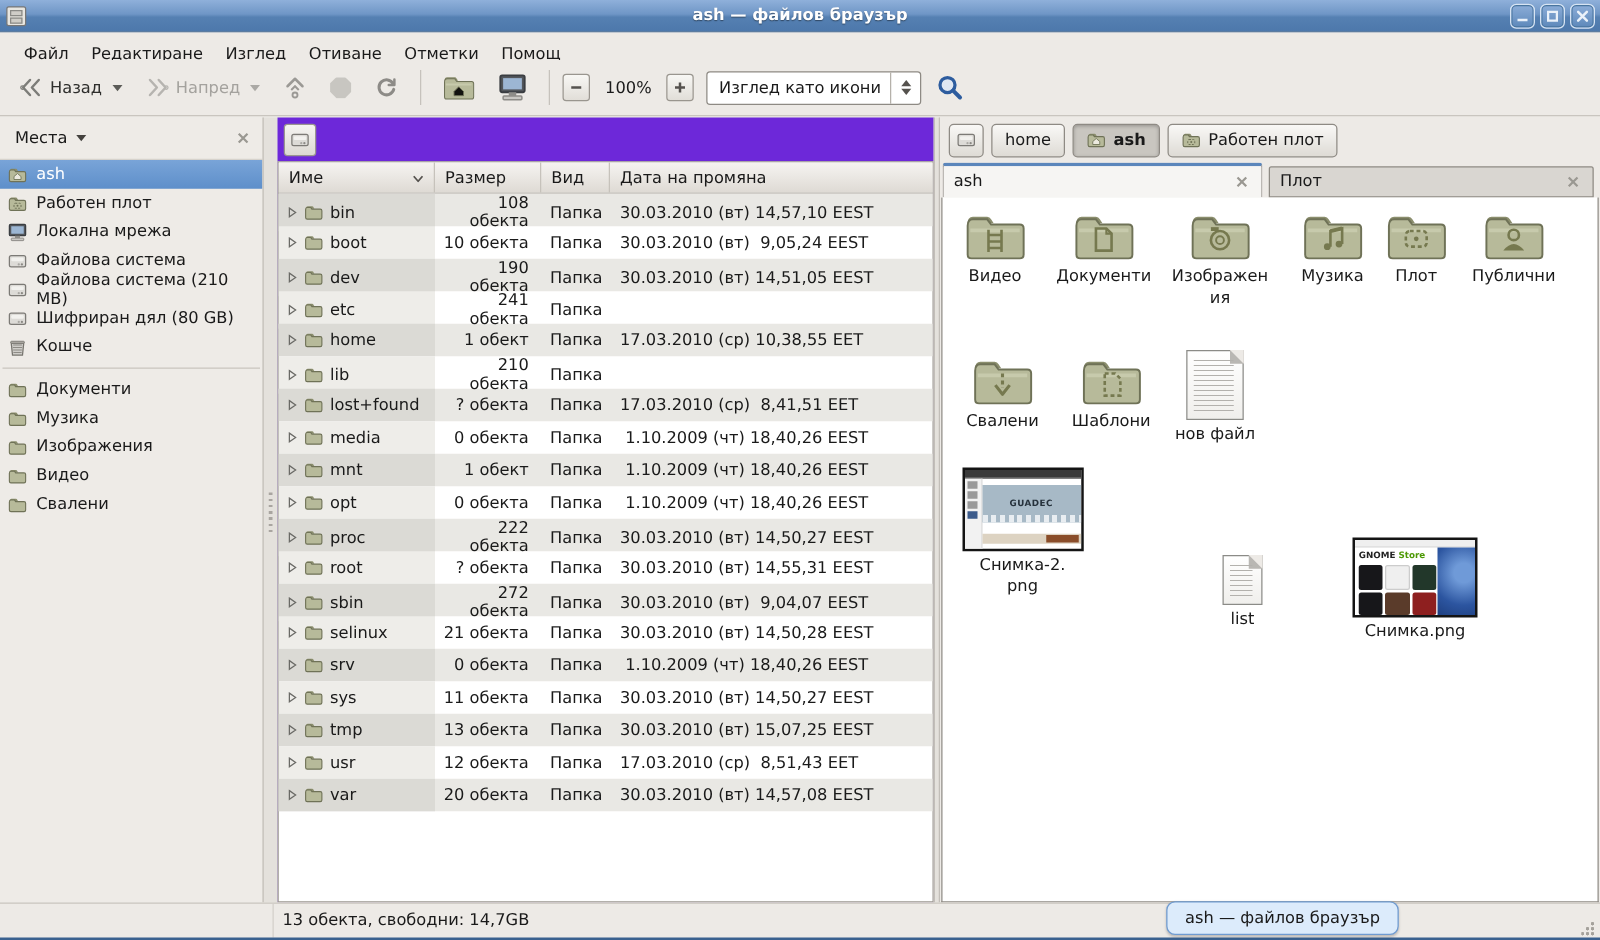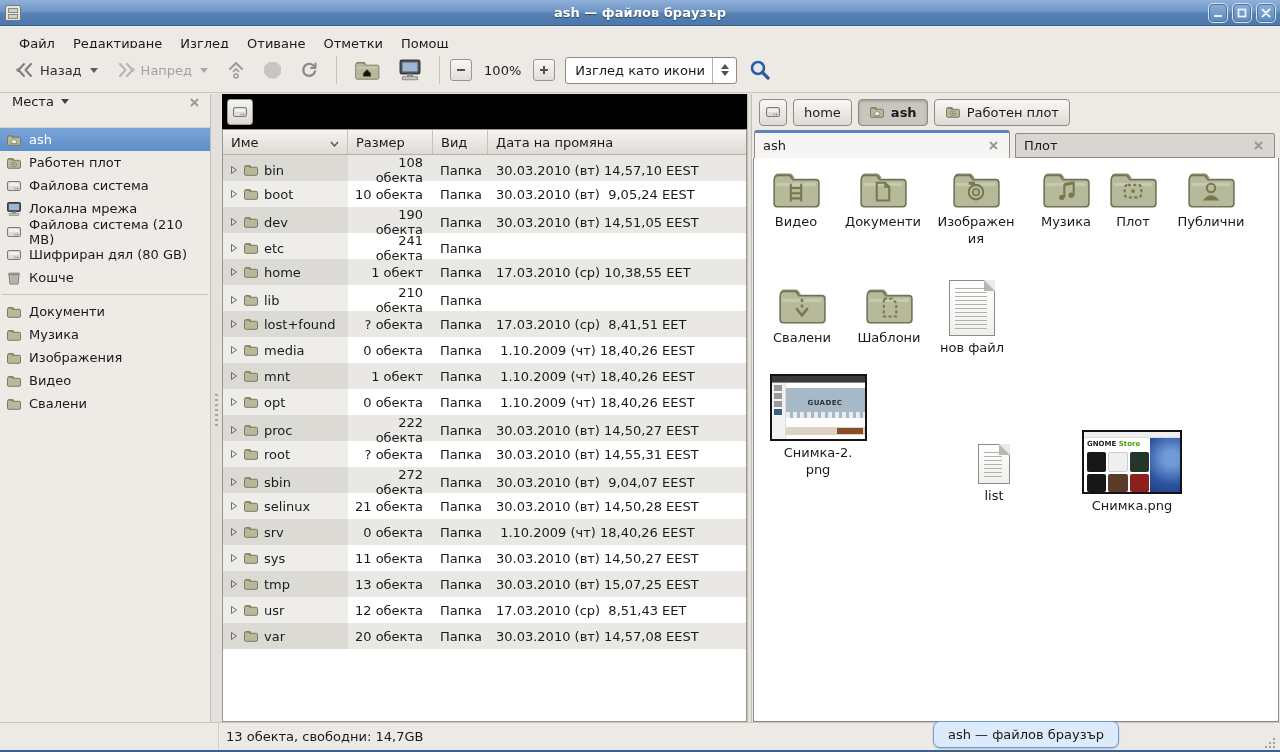"Места" #sidebar-header { align-items: flex-start -> center }
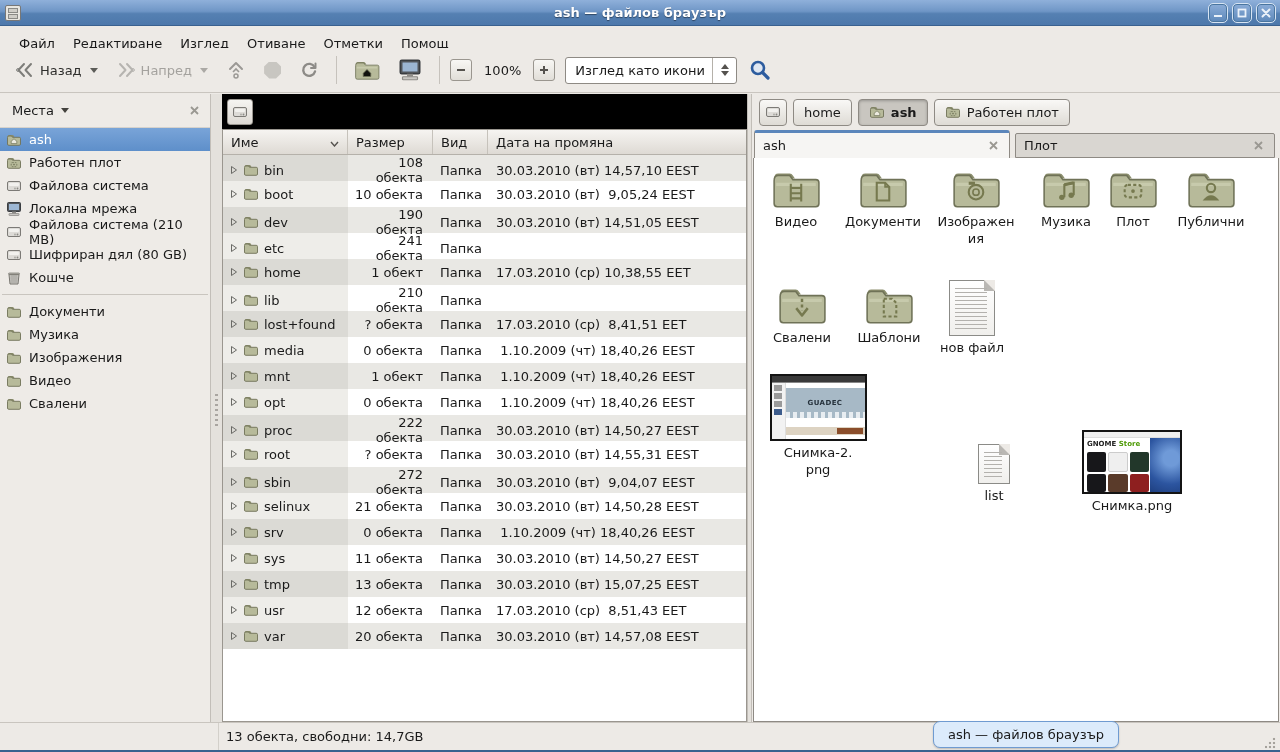"Име" #treepane { background: #000000 -> #6d28d9 }
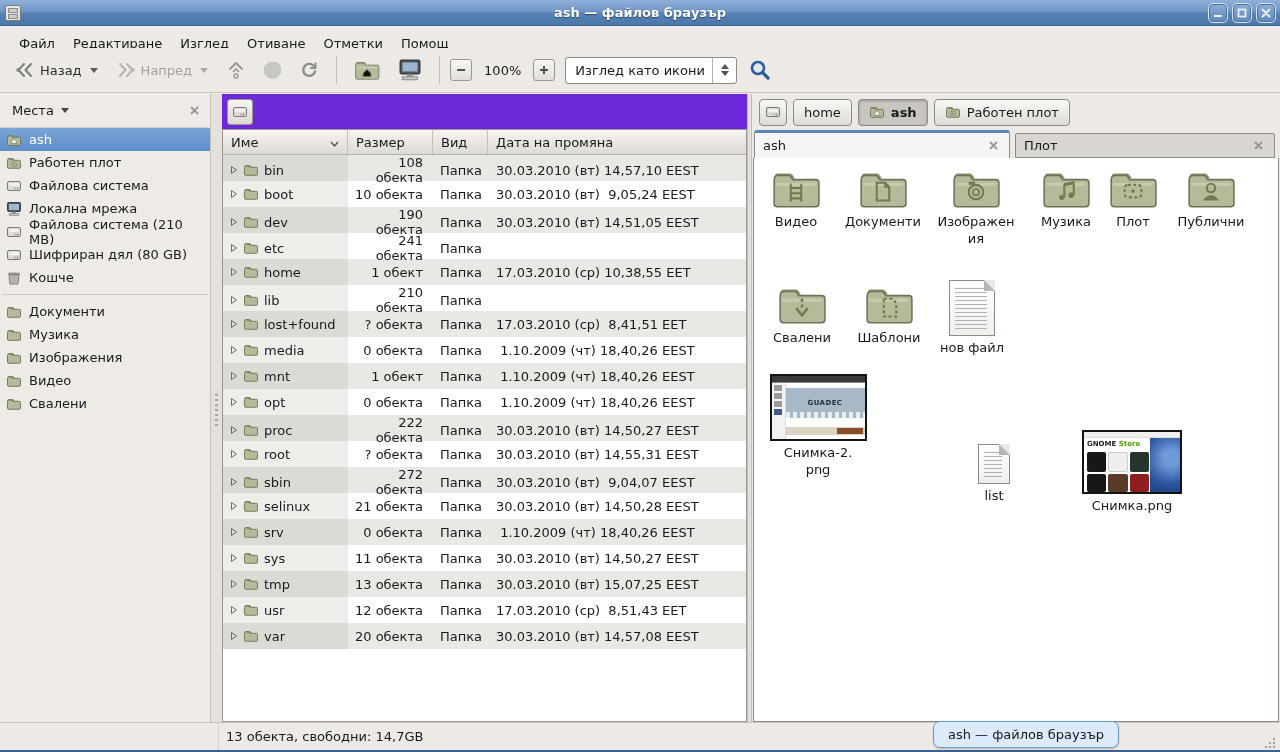"Файлова система" div.side-item { order: before "Локална мрежа" -> after "Локална мрежа" }
